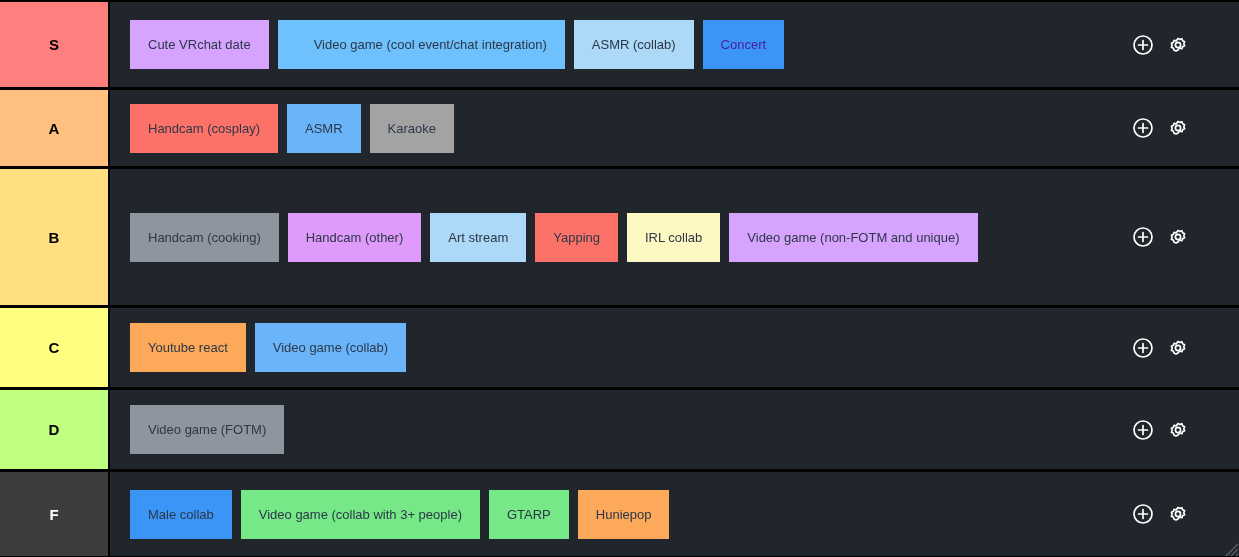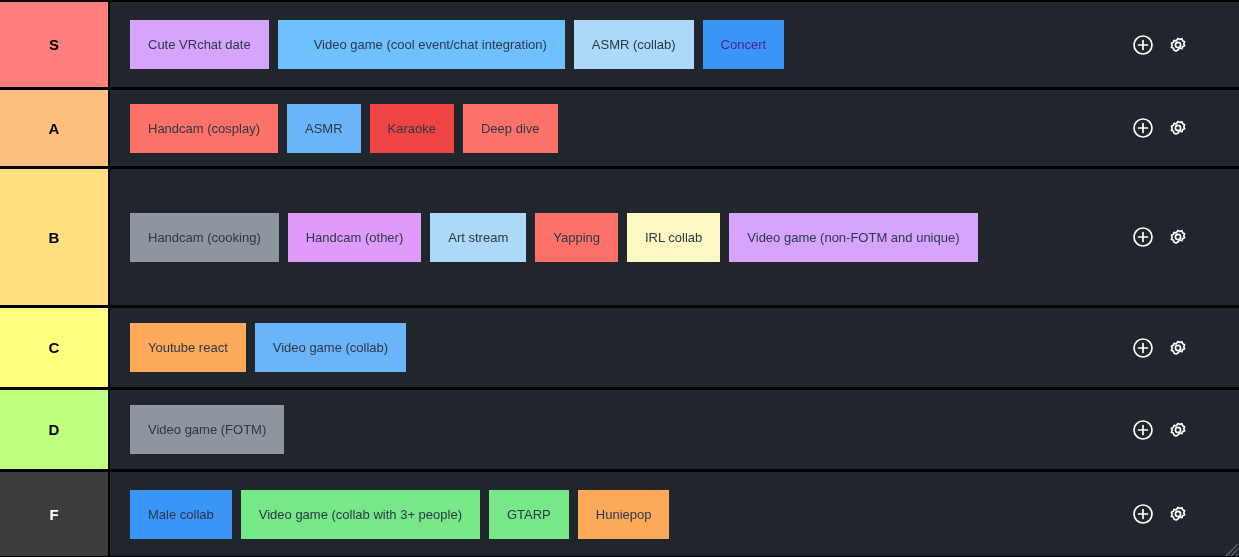"Karaoke" div.tier-item { background: #ef4444 -> #a3a3a3 }
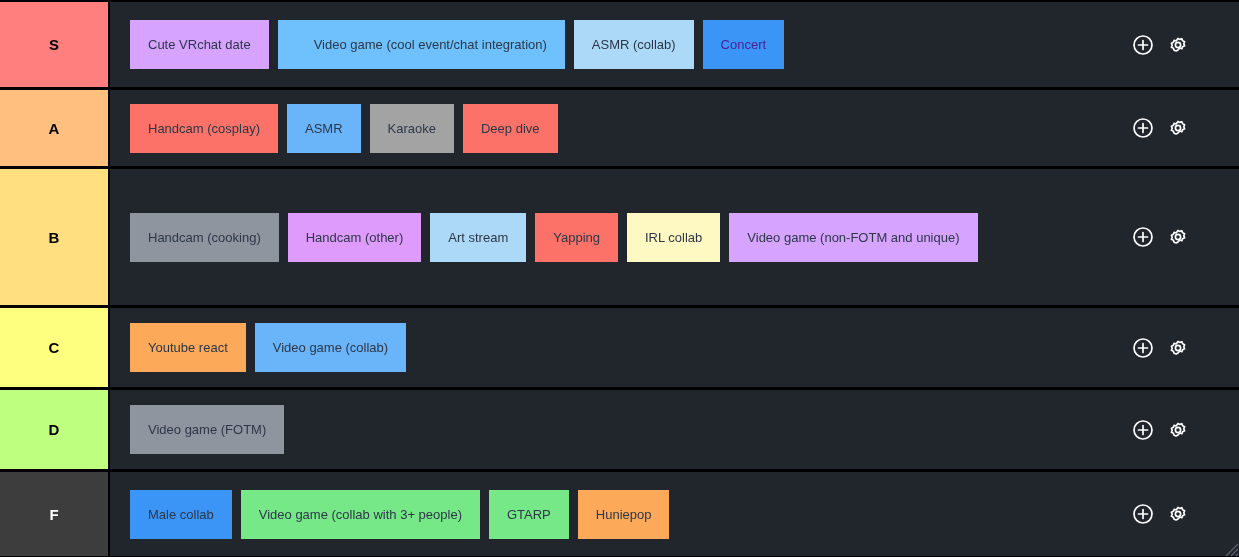"Deep dive" div.tier-item { html: <div>Deep dive</div> -> none }
